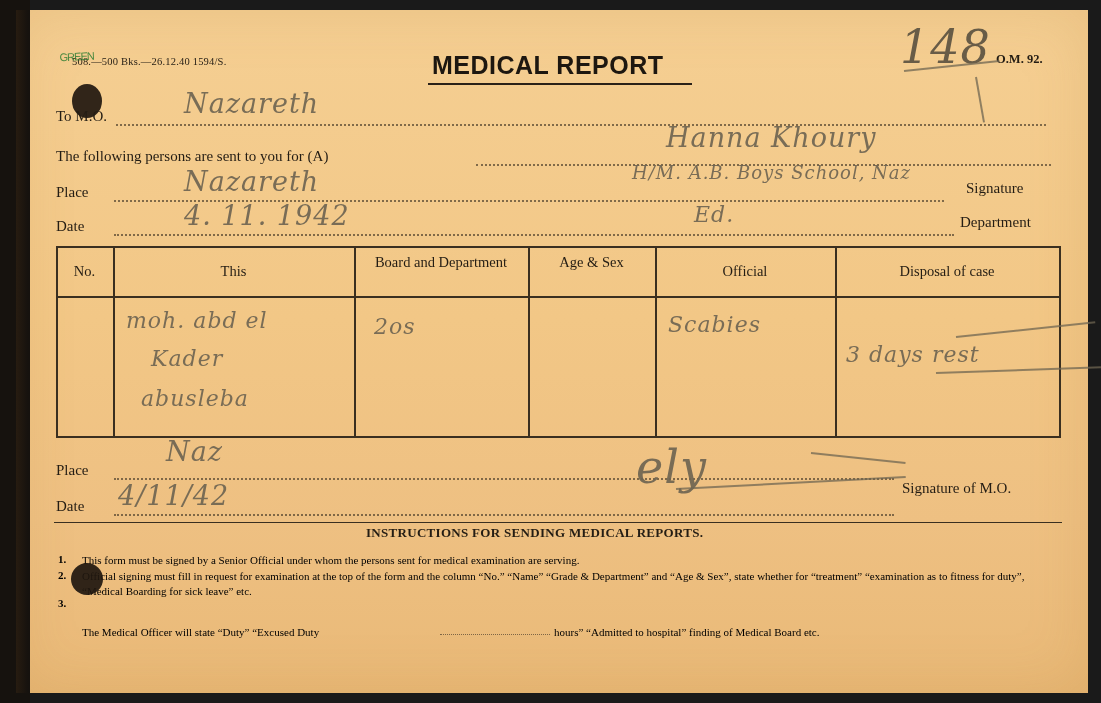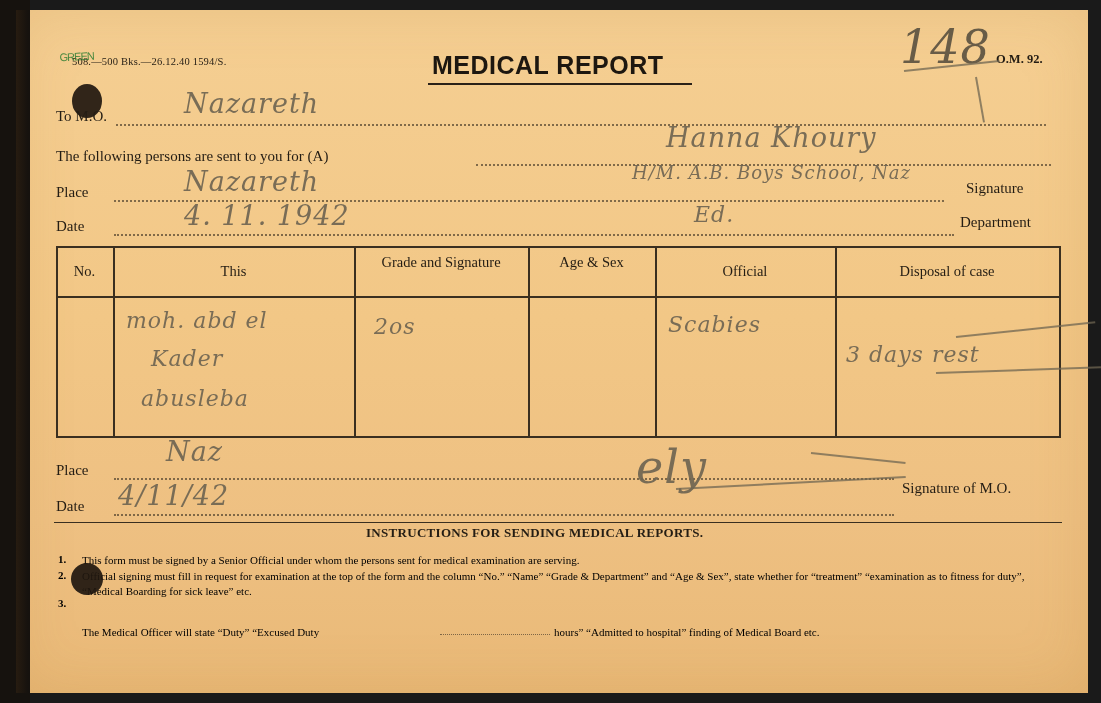"Grade and Signature" div.th { text: Grade and Signature -> Board and Department }
